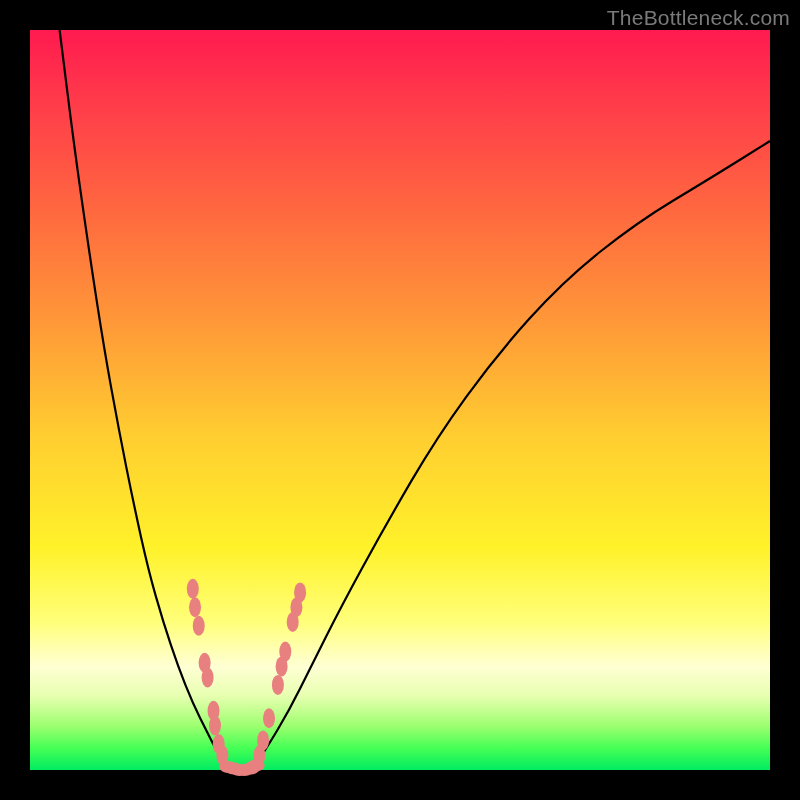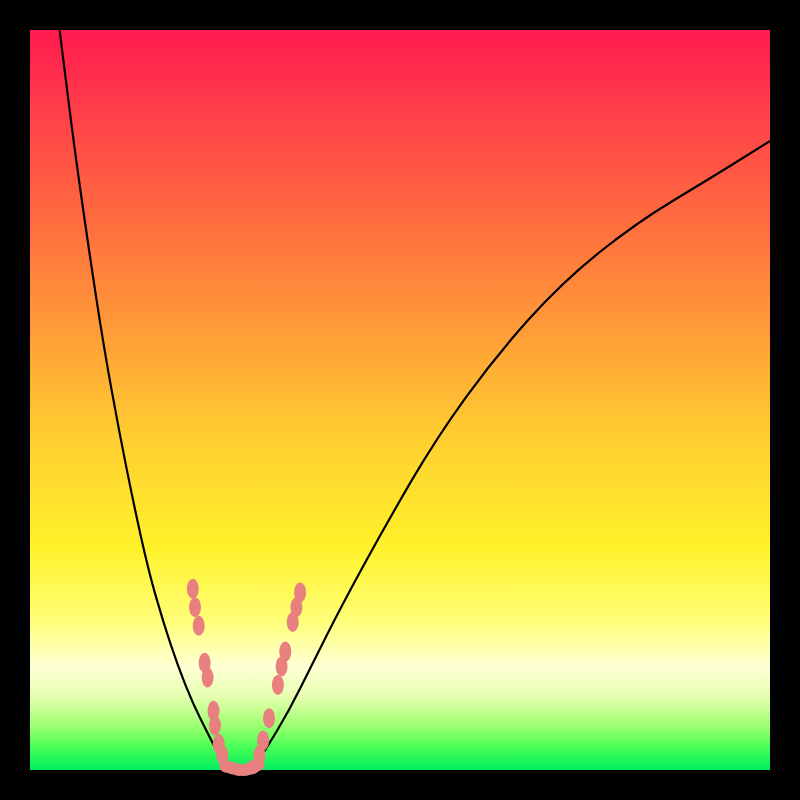"TheBottleneck.com" div.watermark { html: none -> <div>TheBottleneck.com</div> }
